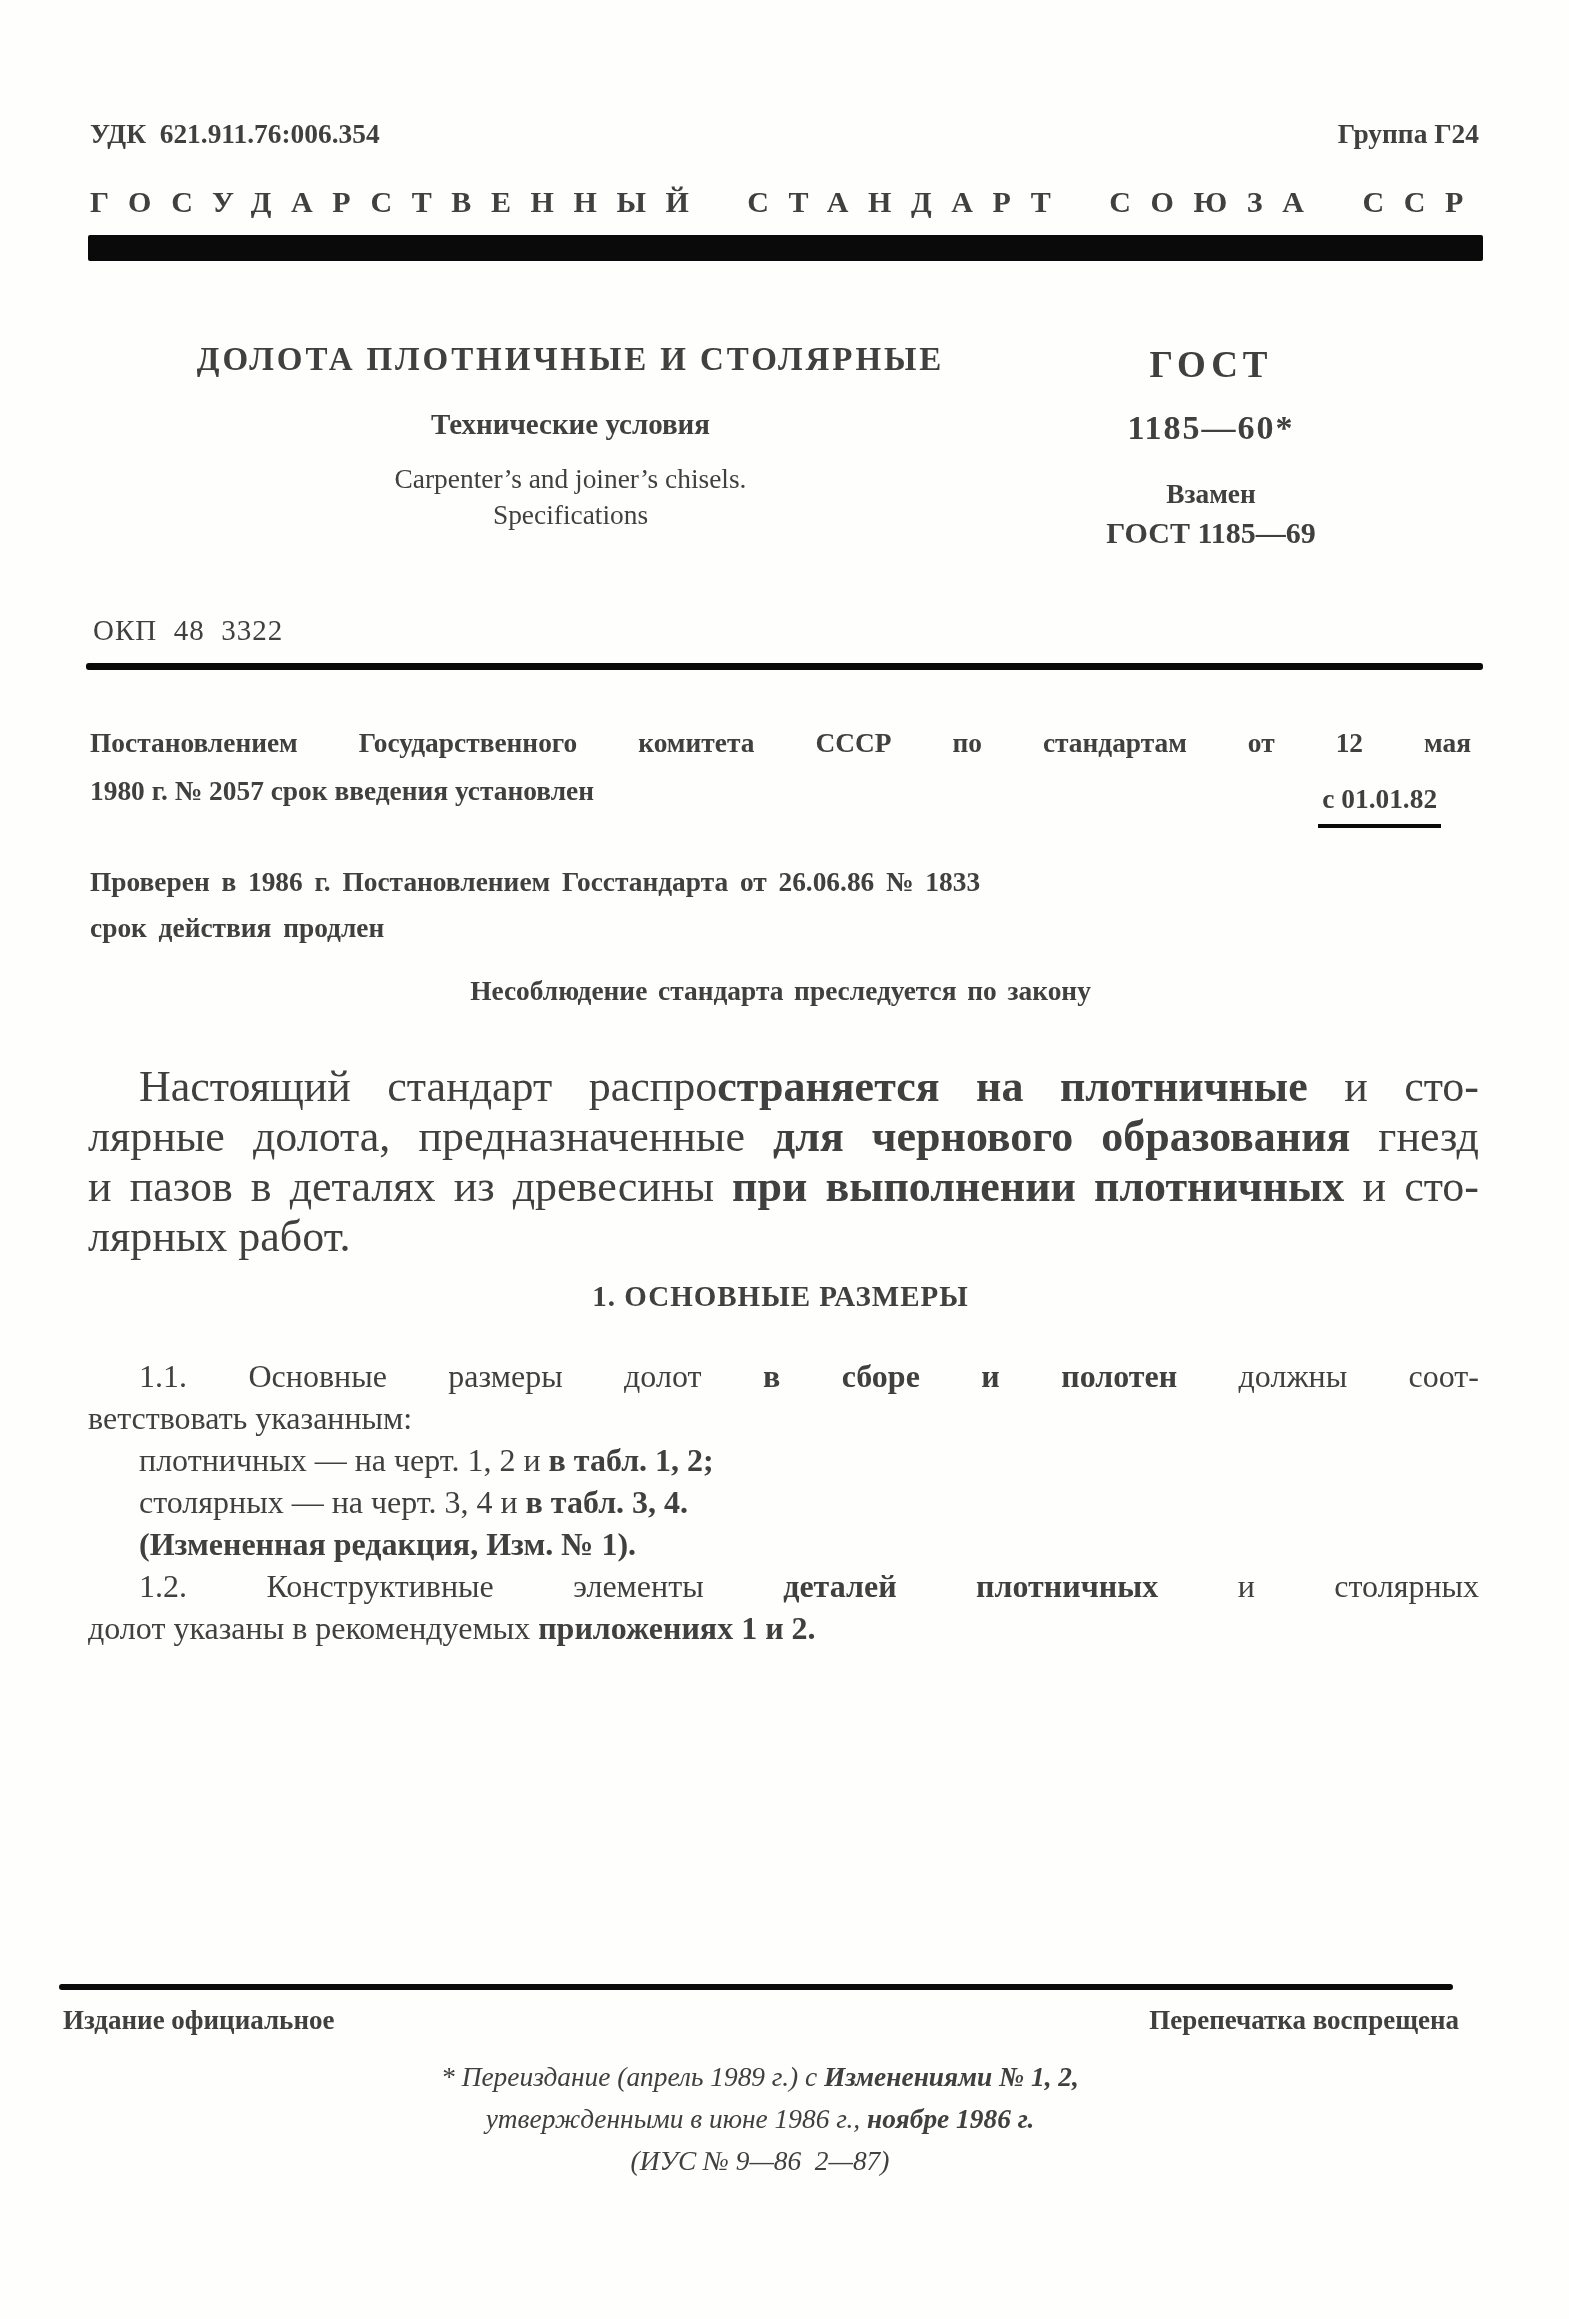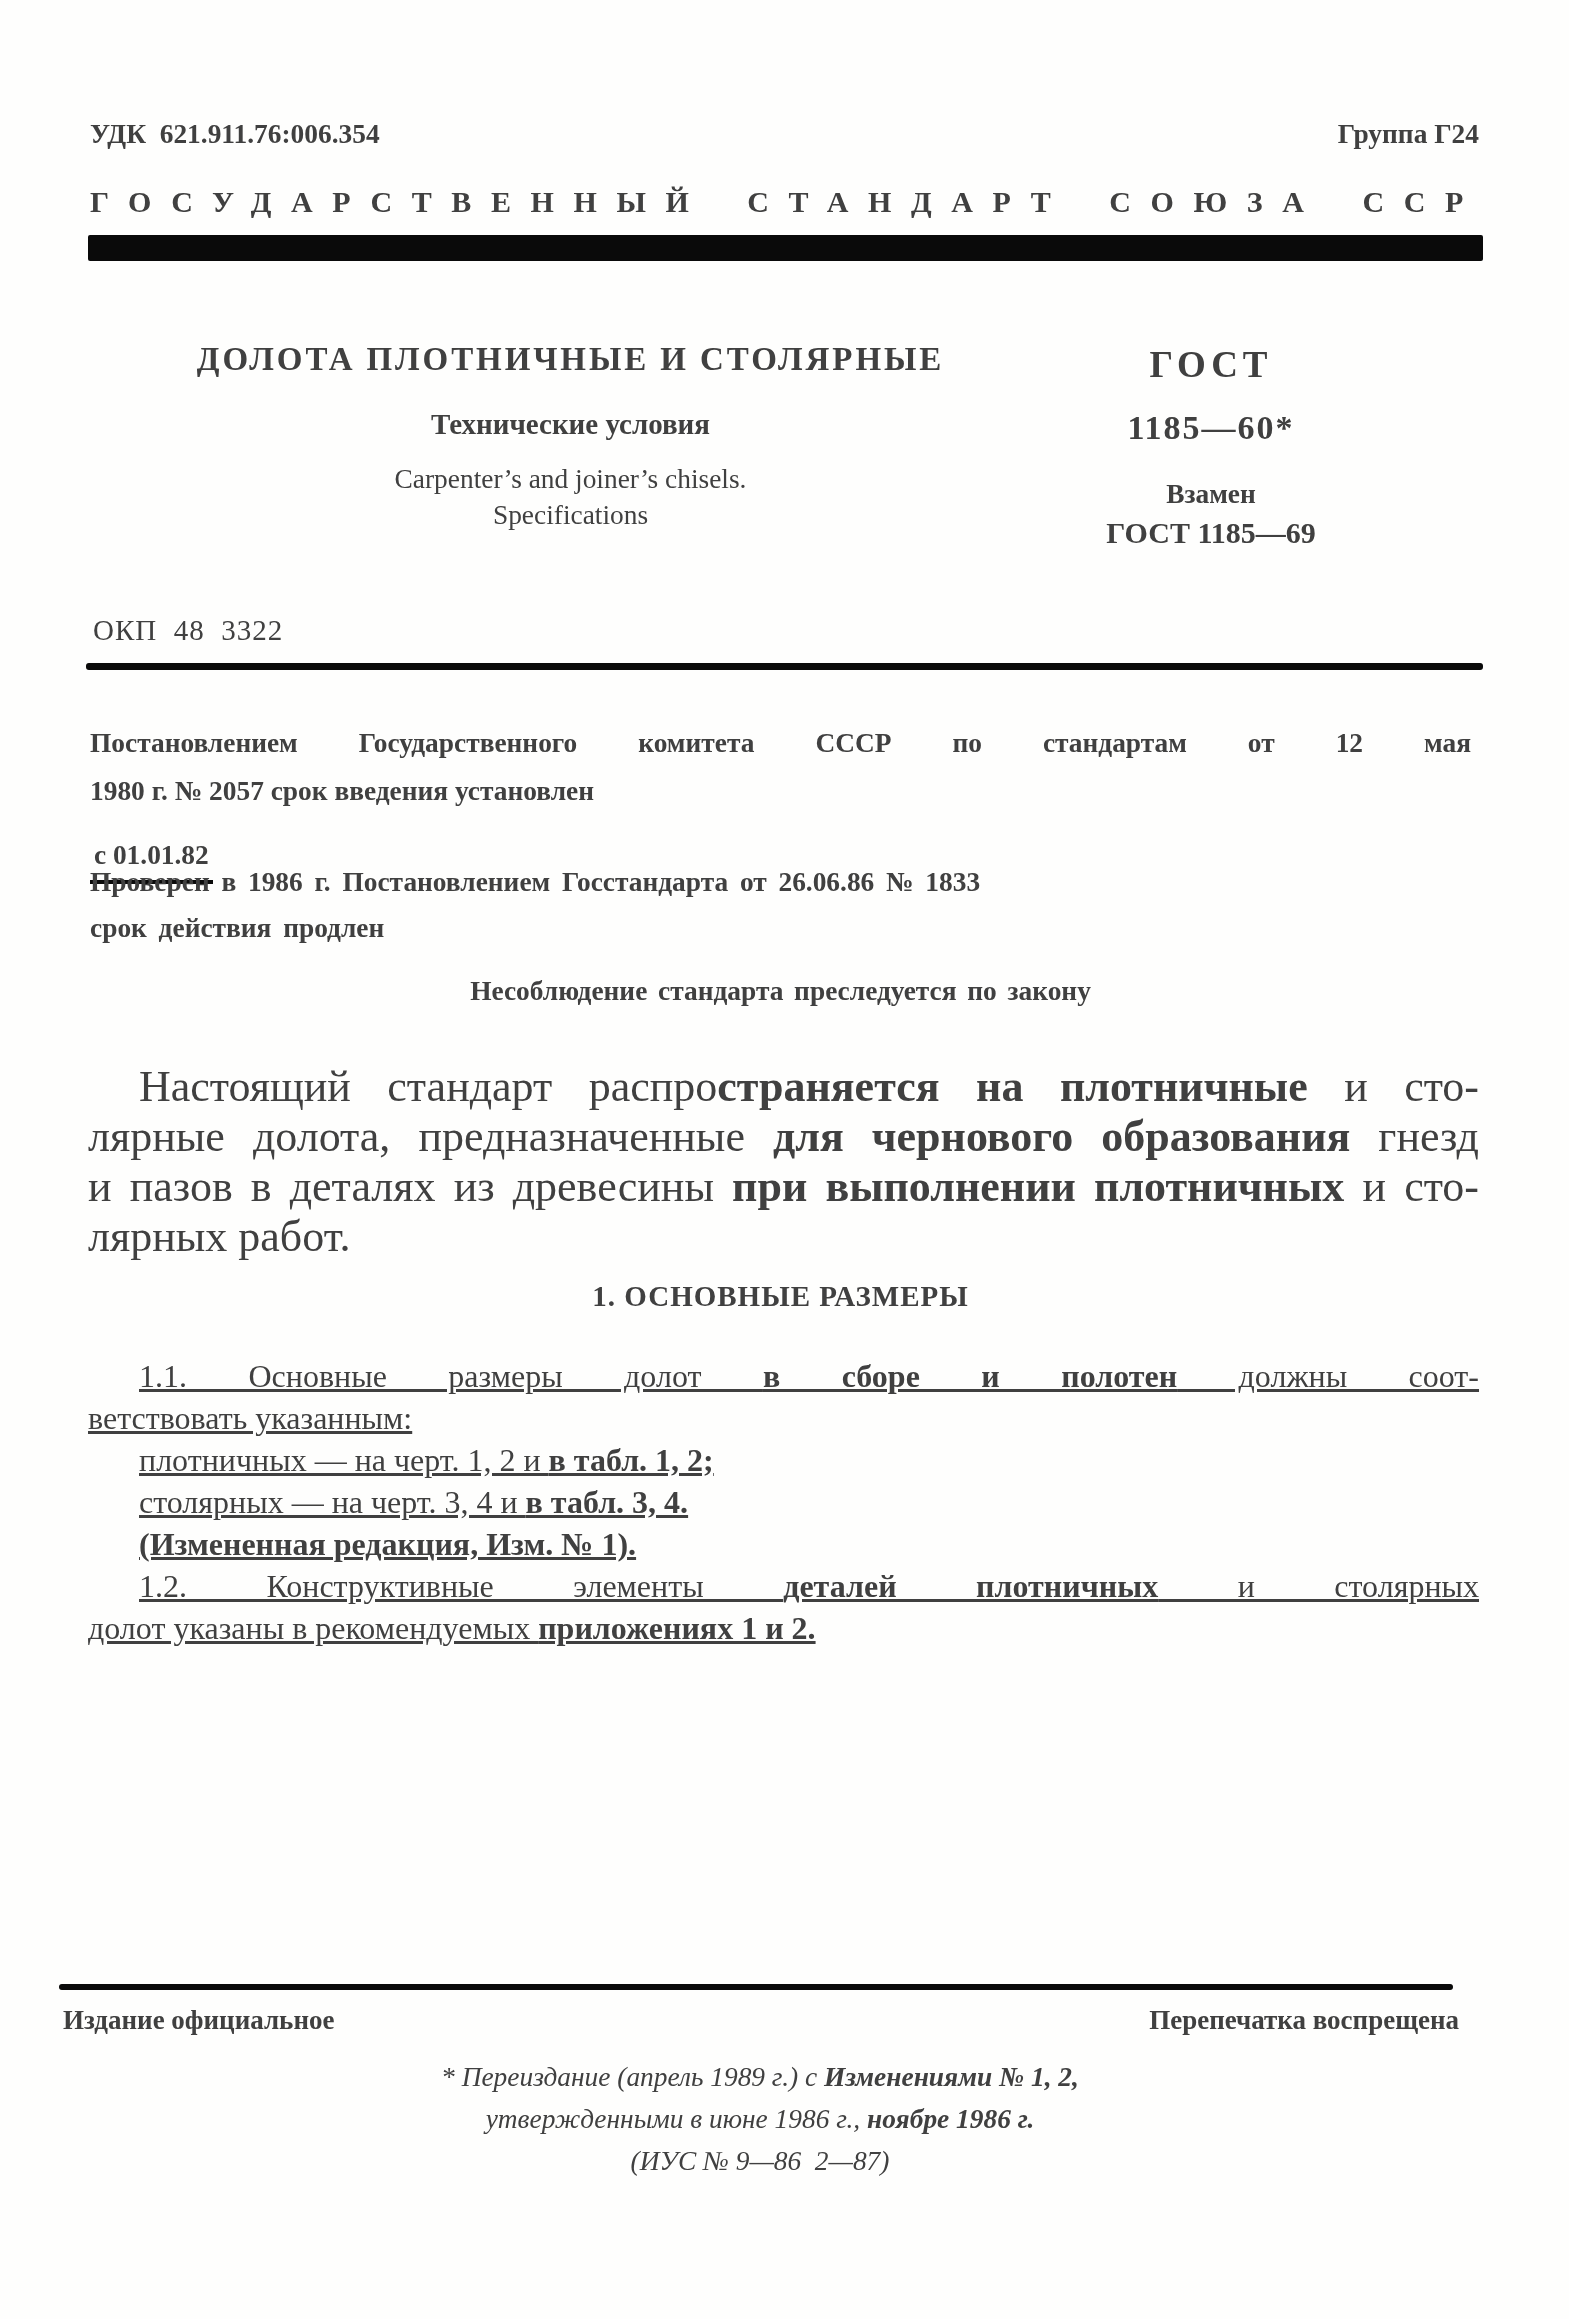"с 01.01.82" .effective { text-align: left -> right; top: 840px -> 784px }
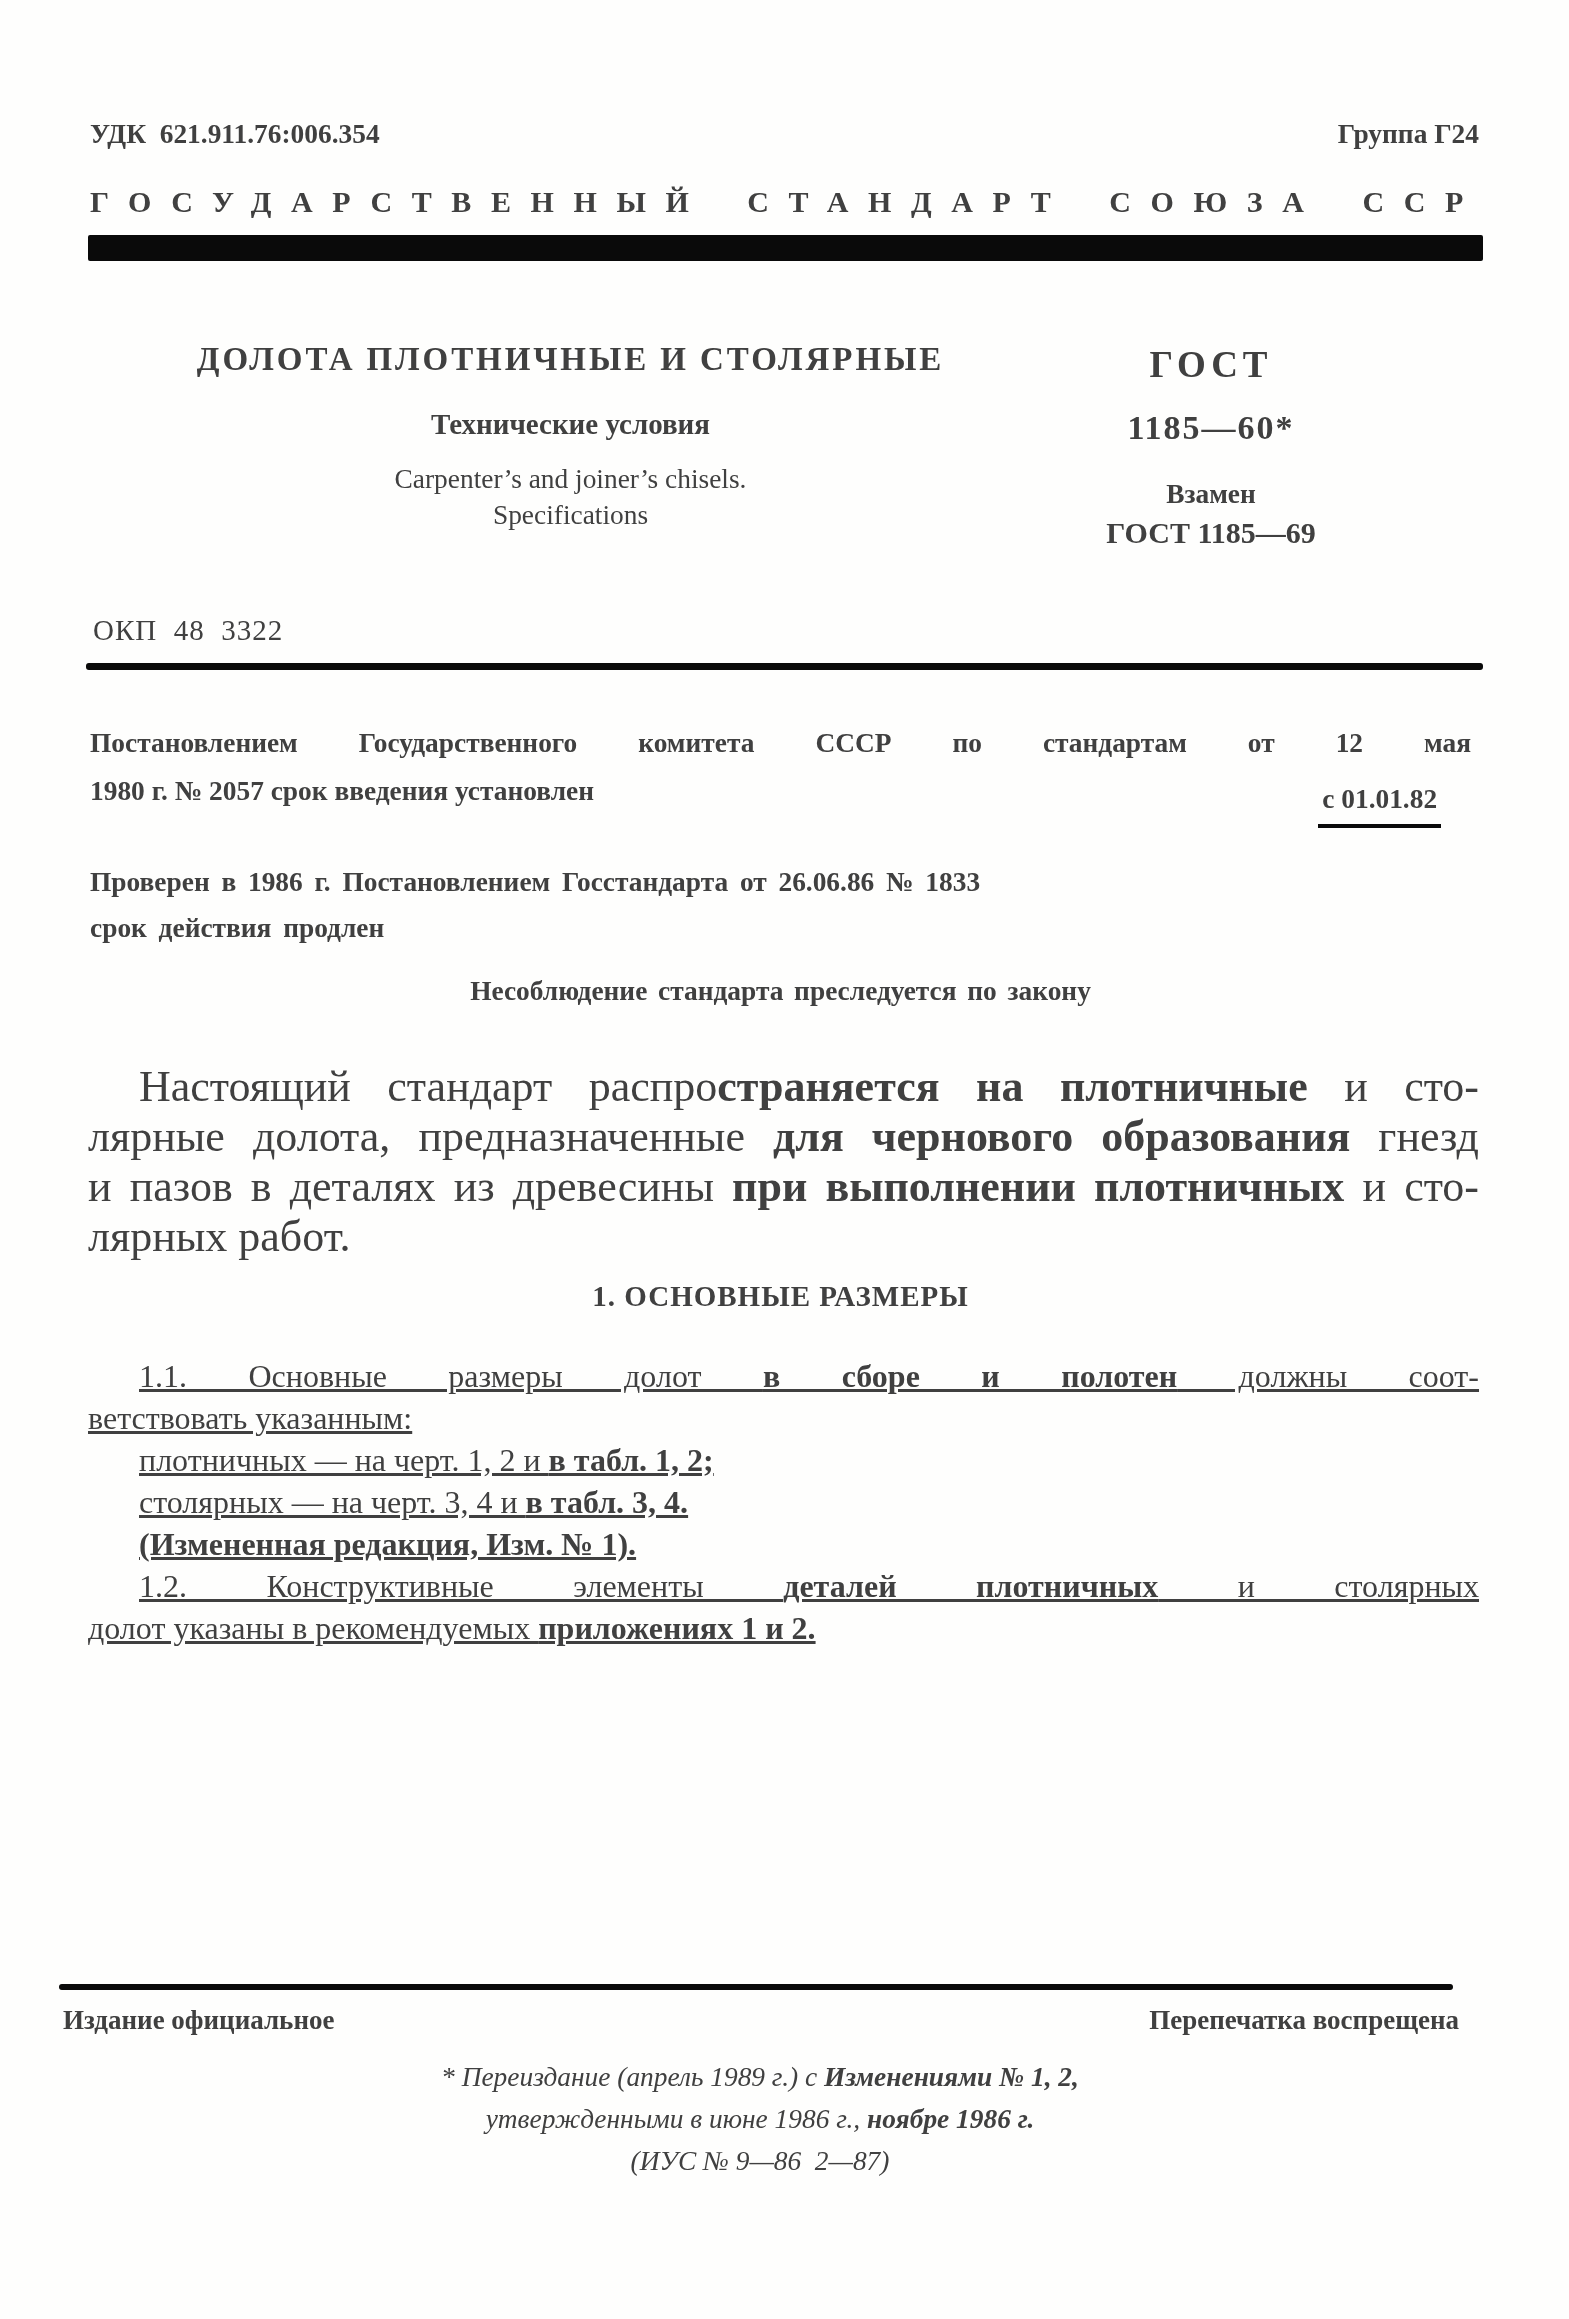"1.1. Основные размеры долот в" .sec-body { text-decoration: underline -> none }
